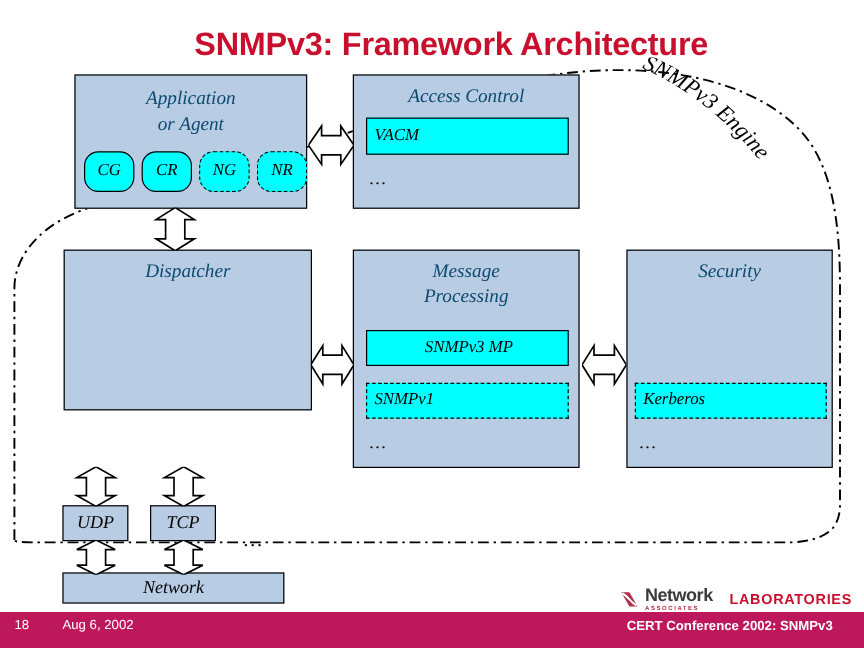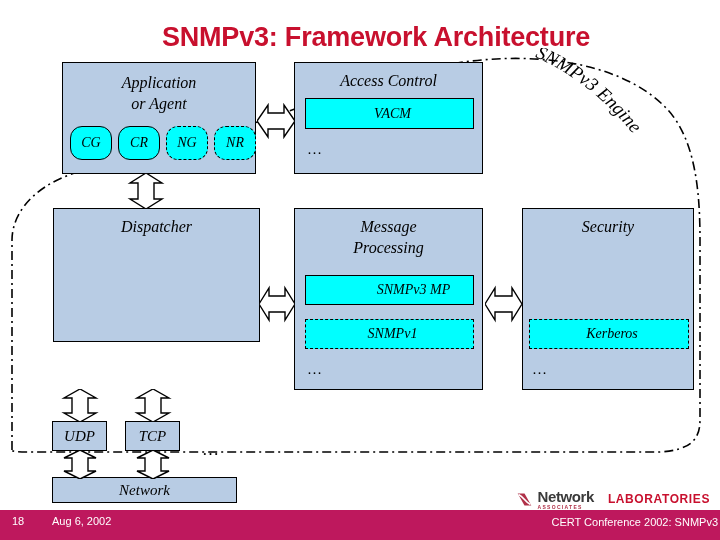"Application" .panel-title { color: #000000 -> #0c4a6e }
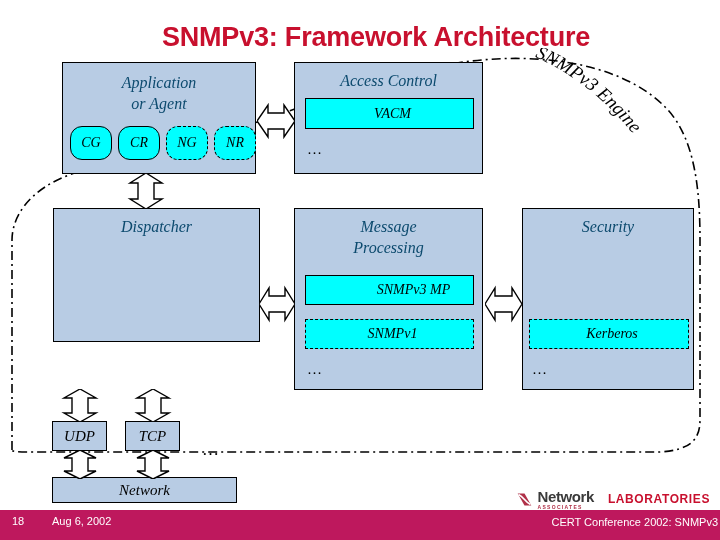"VACM" .cyan { justify-content: center -> none }
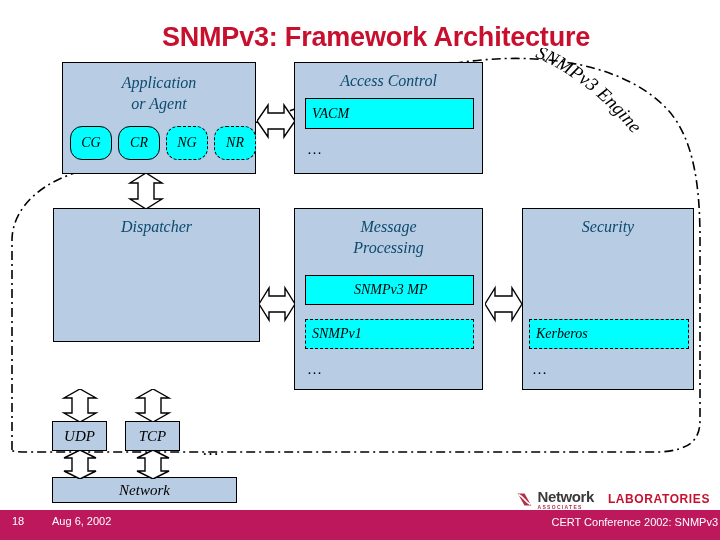"CERT Conference 2002: SNMPv3" #footer-right { font-weight: none -> bold; right: 2px -> 26px }
